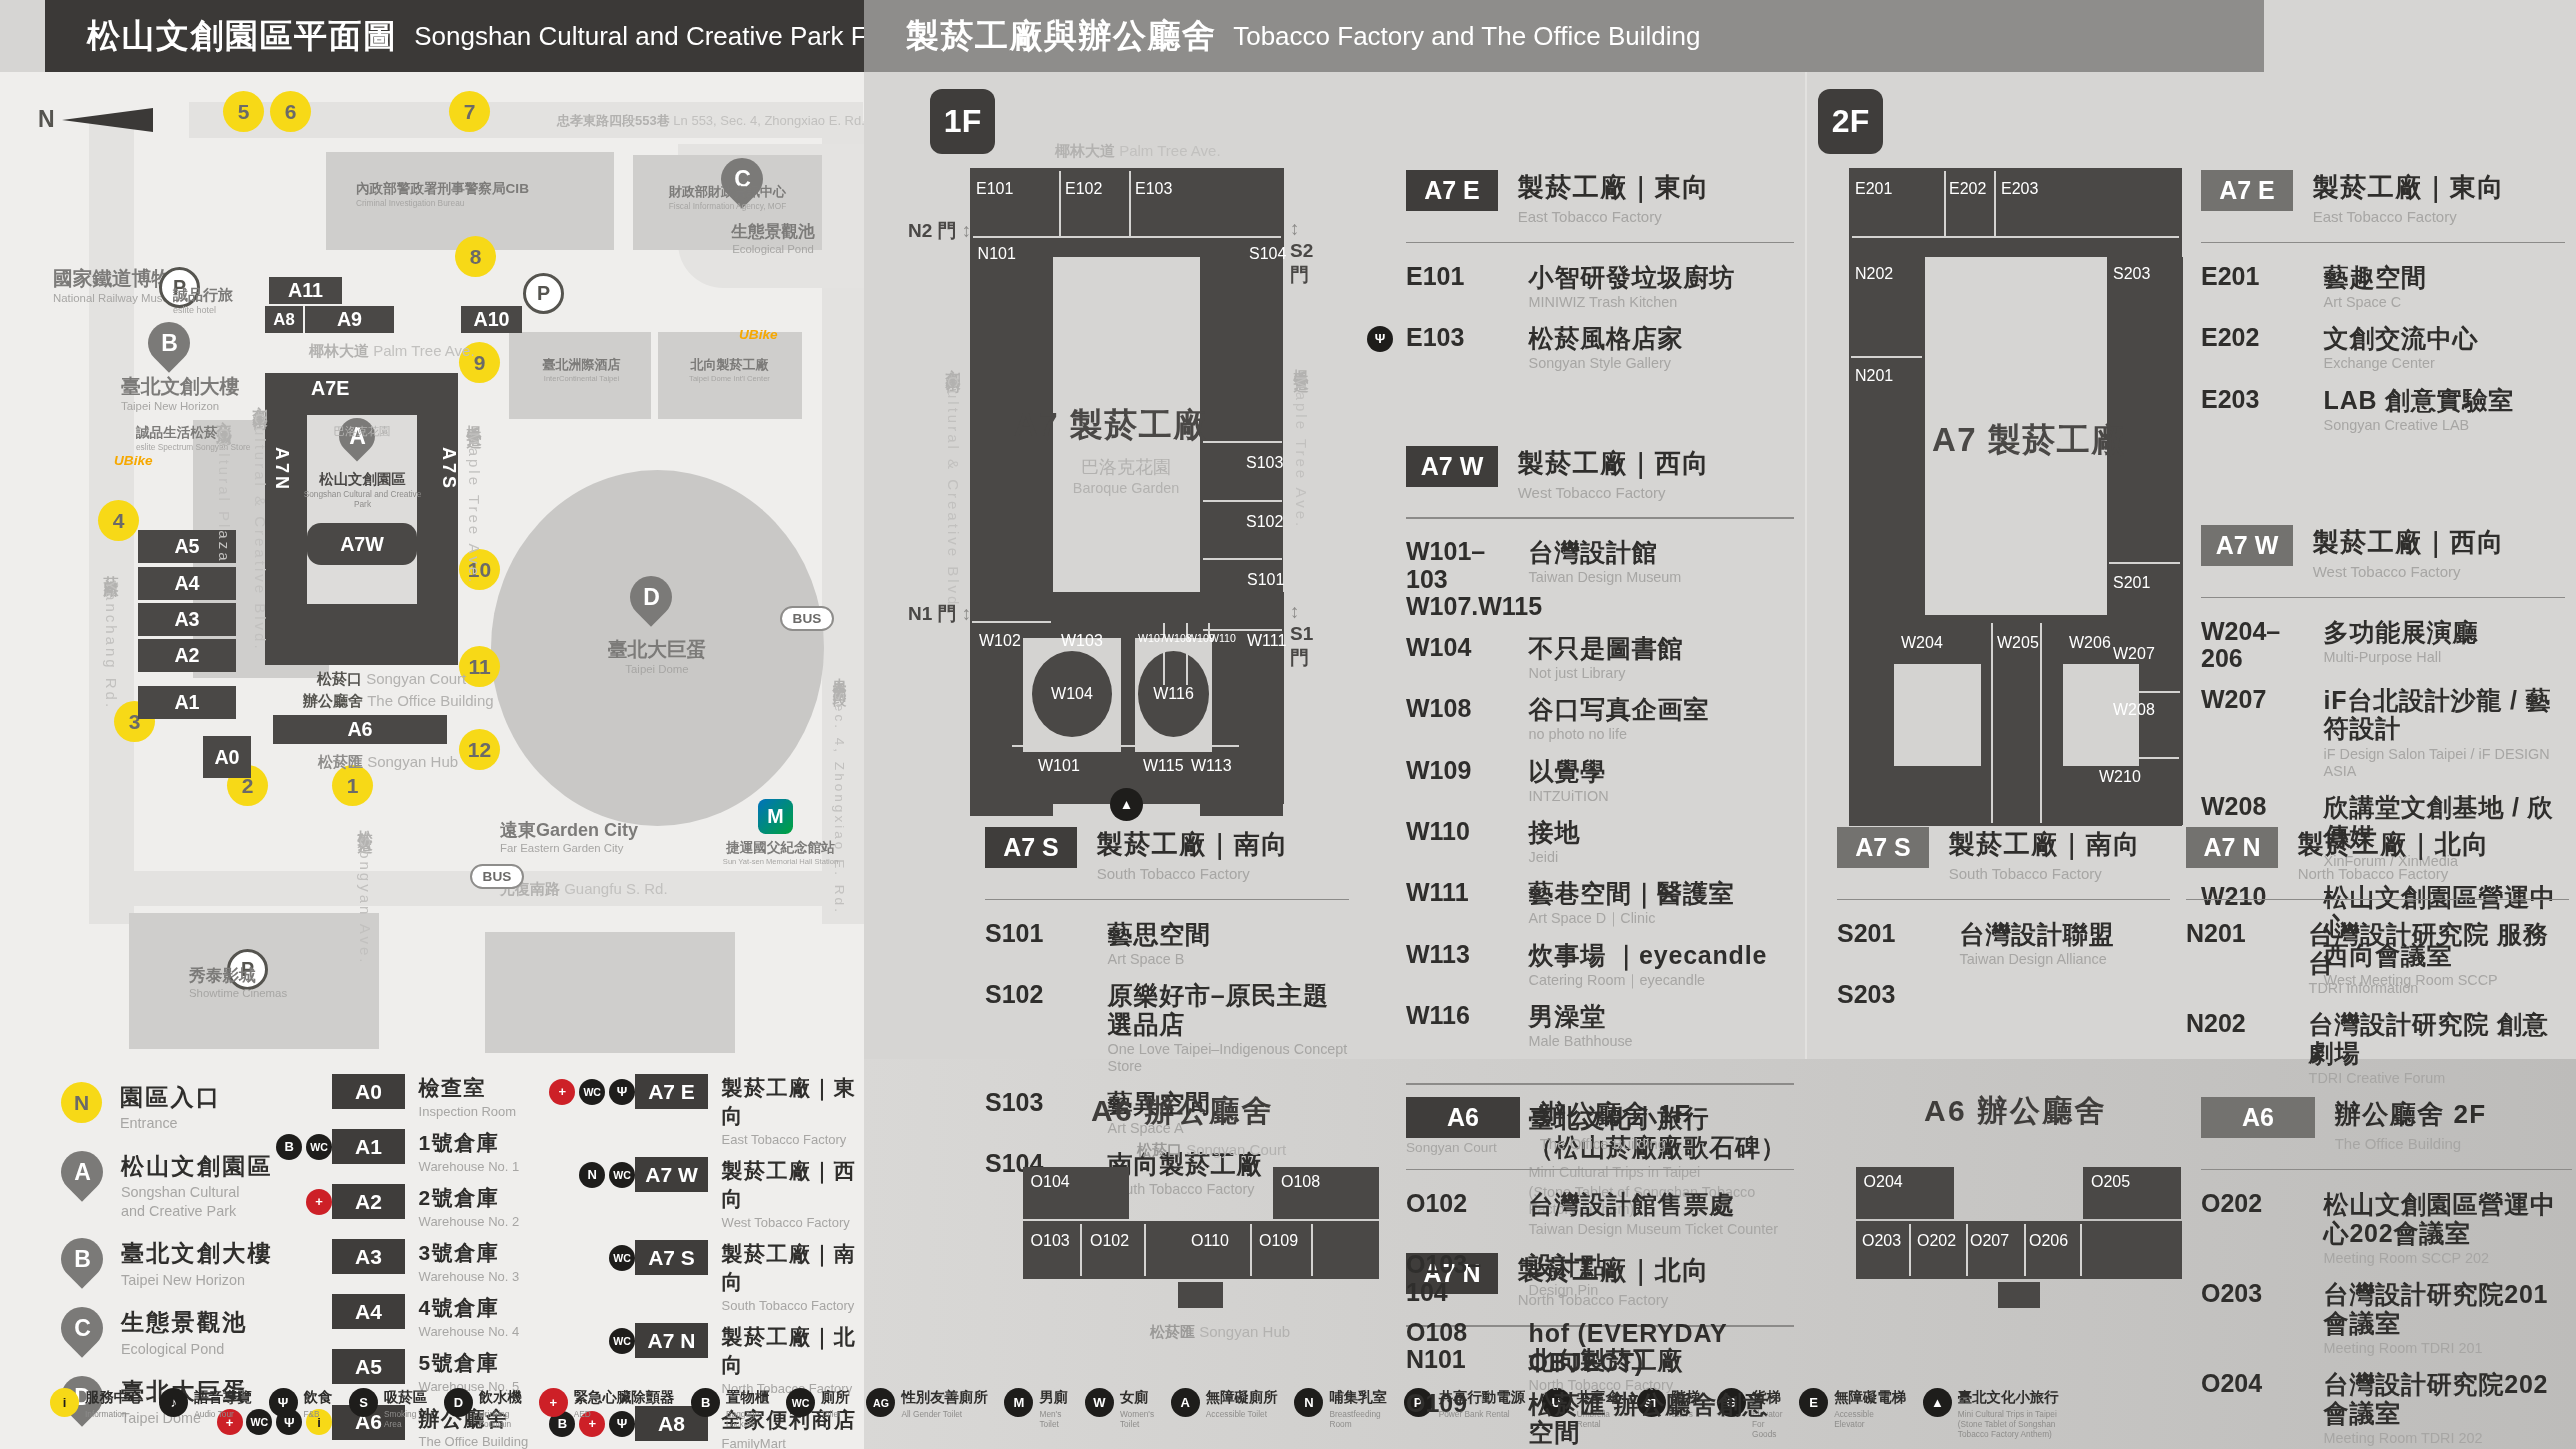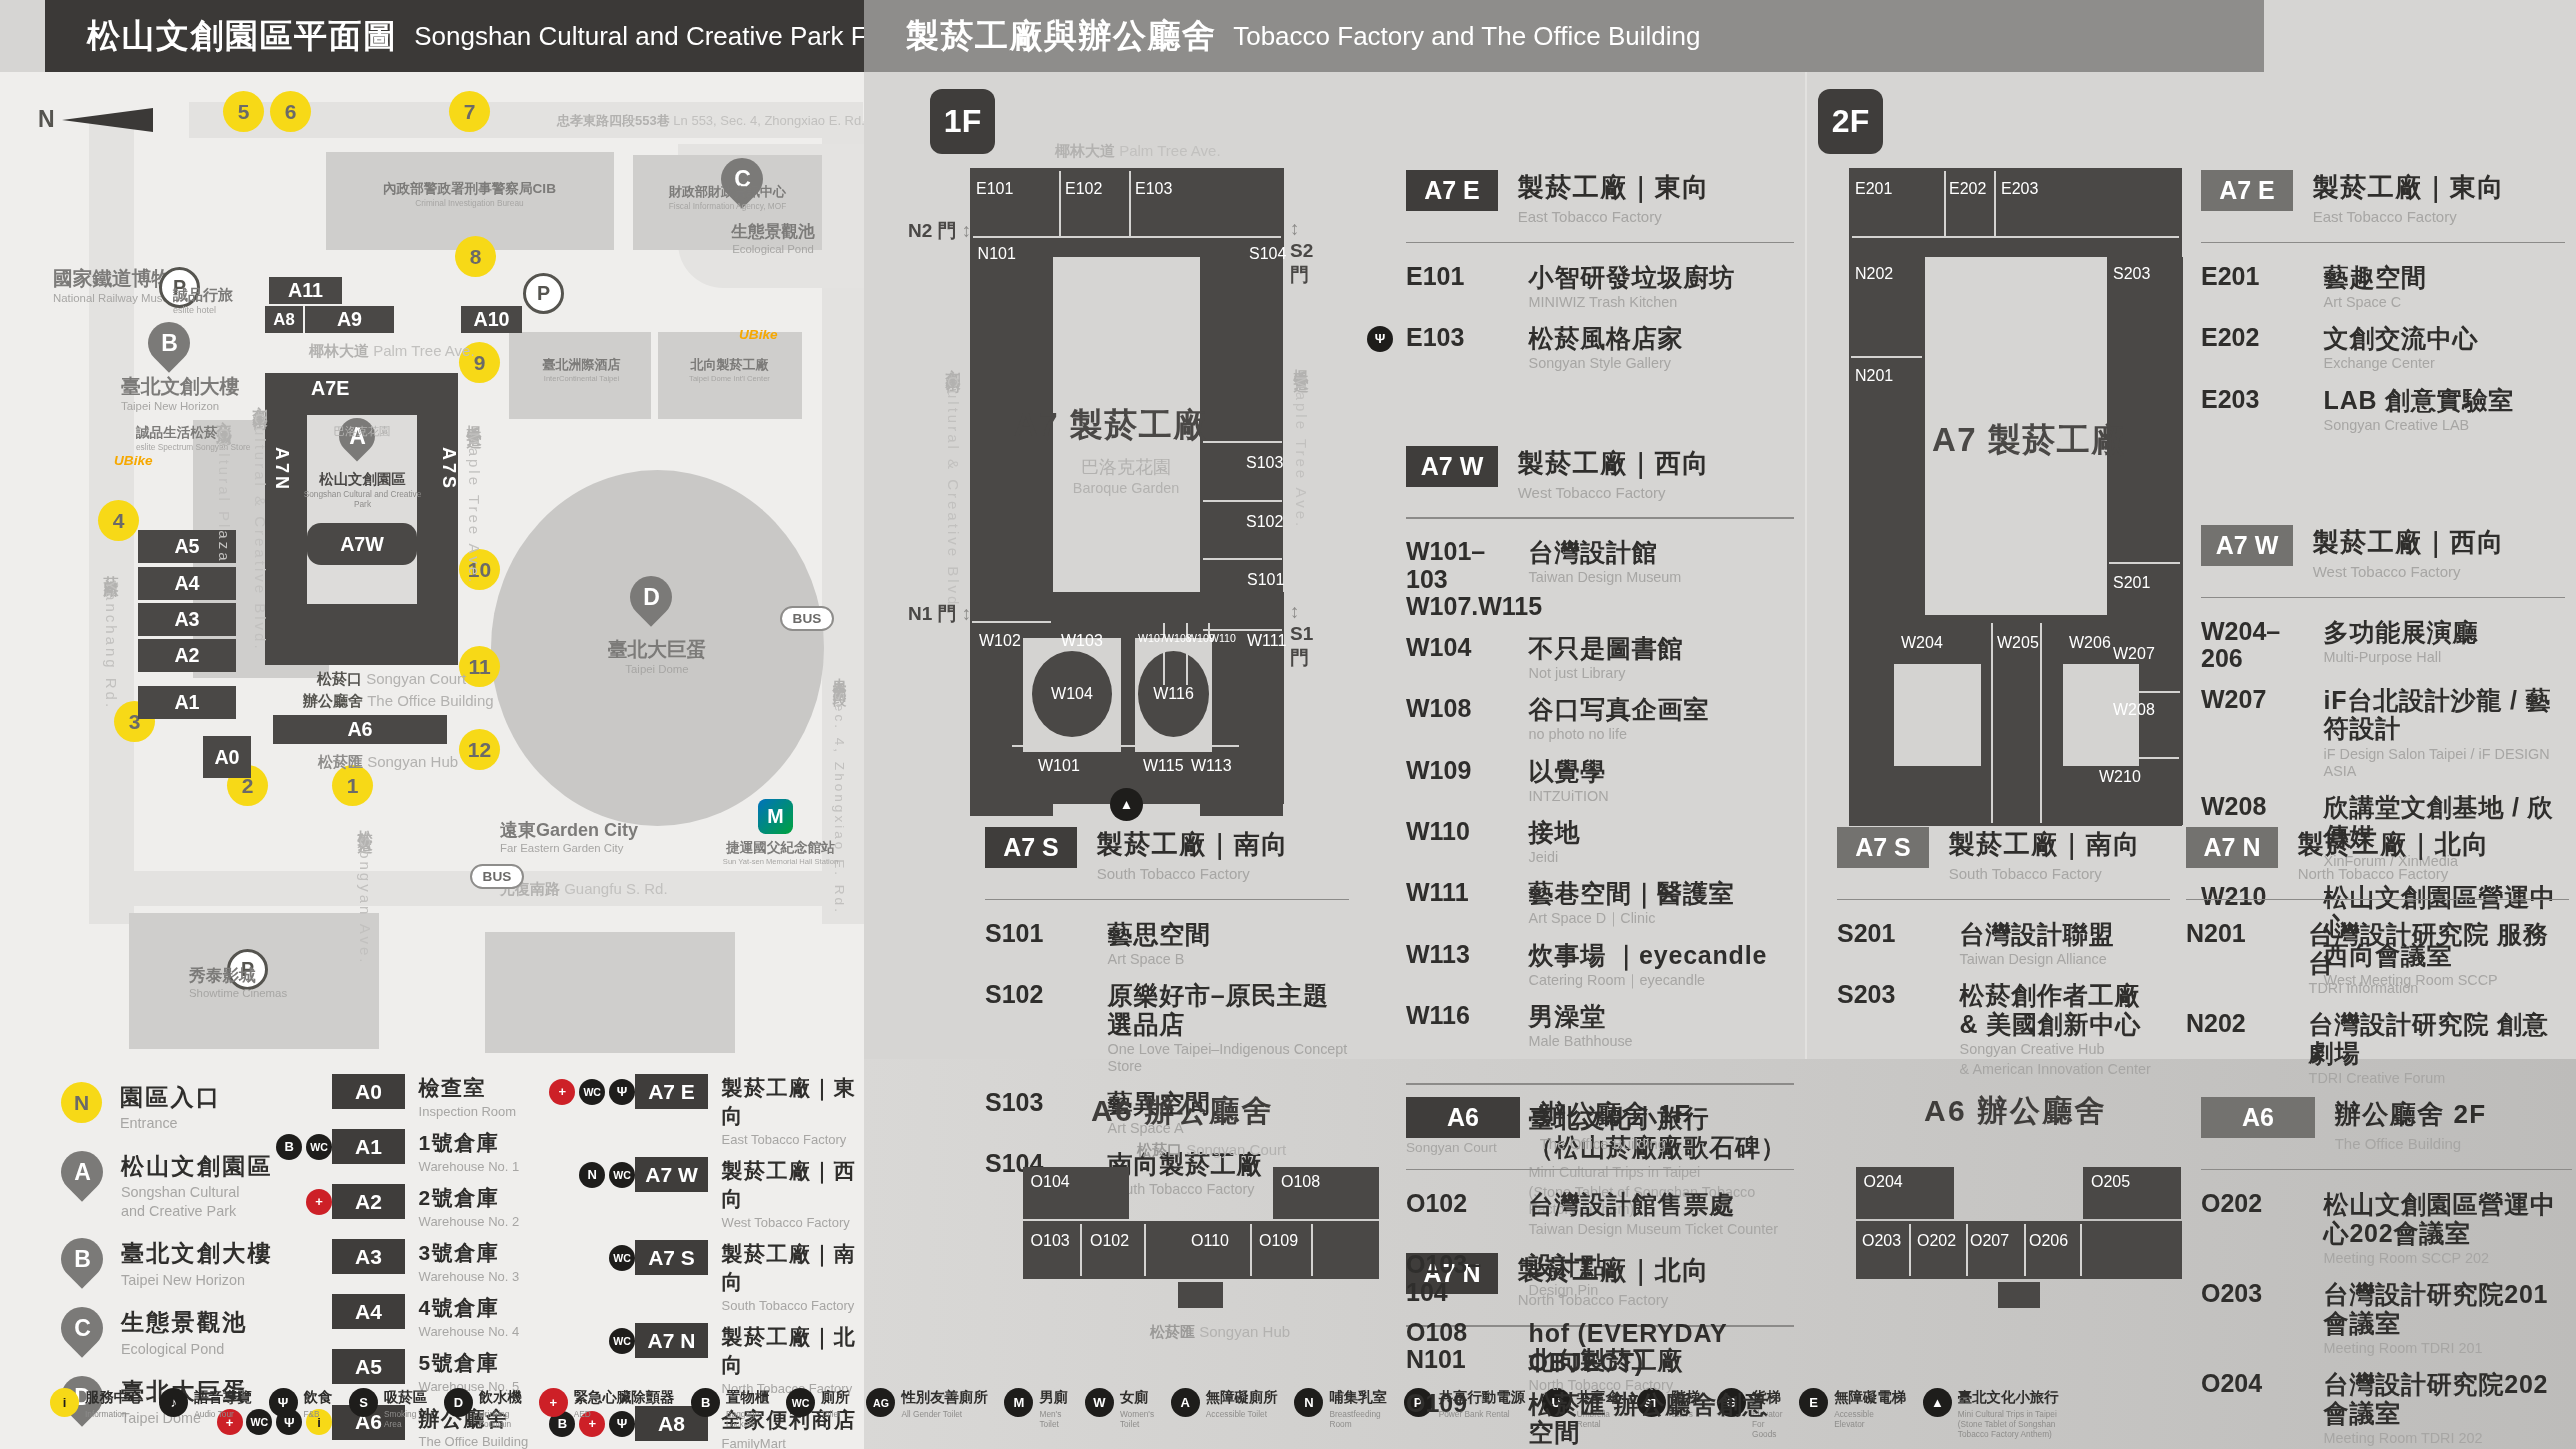"內政部警政署刑事警察局CIB" div.abs { text-align: center -> none }
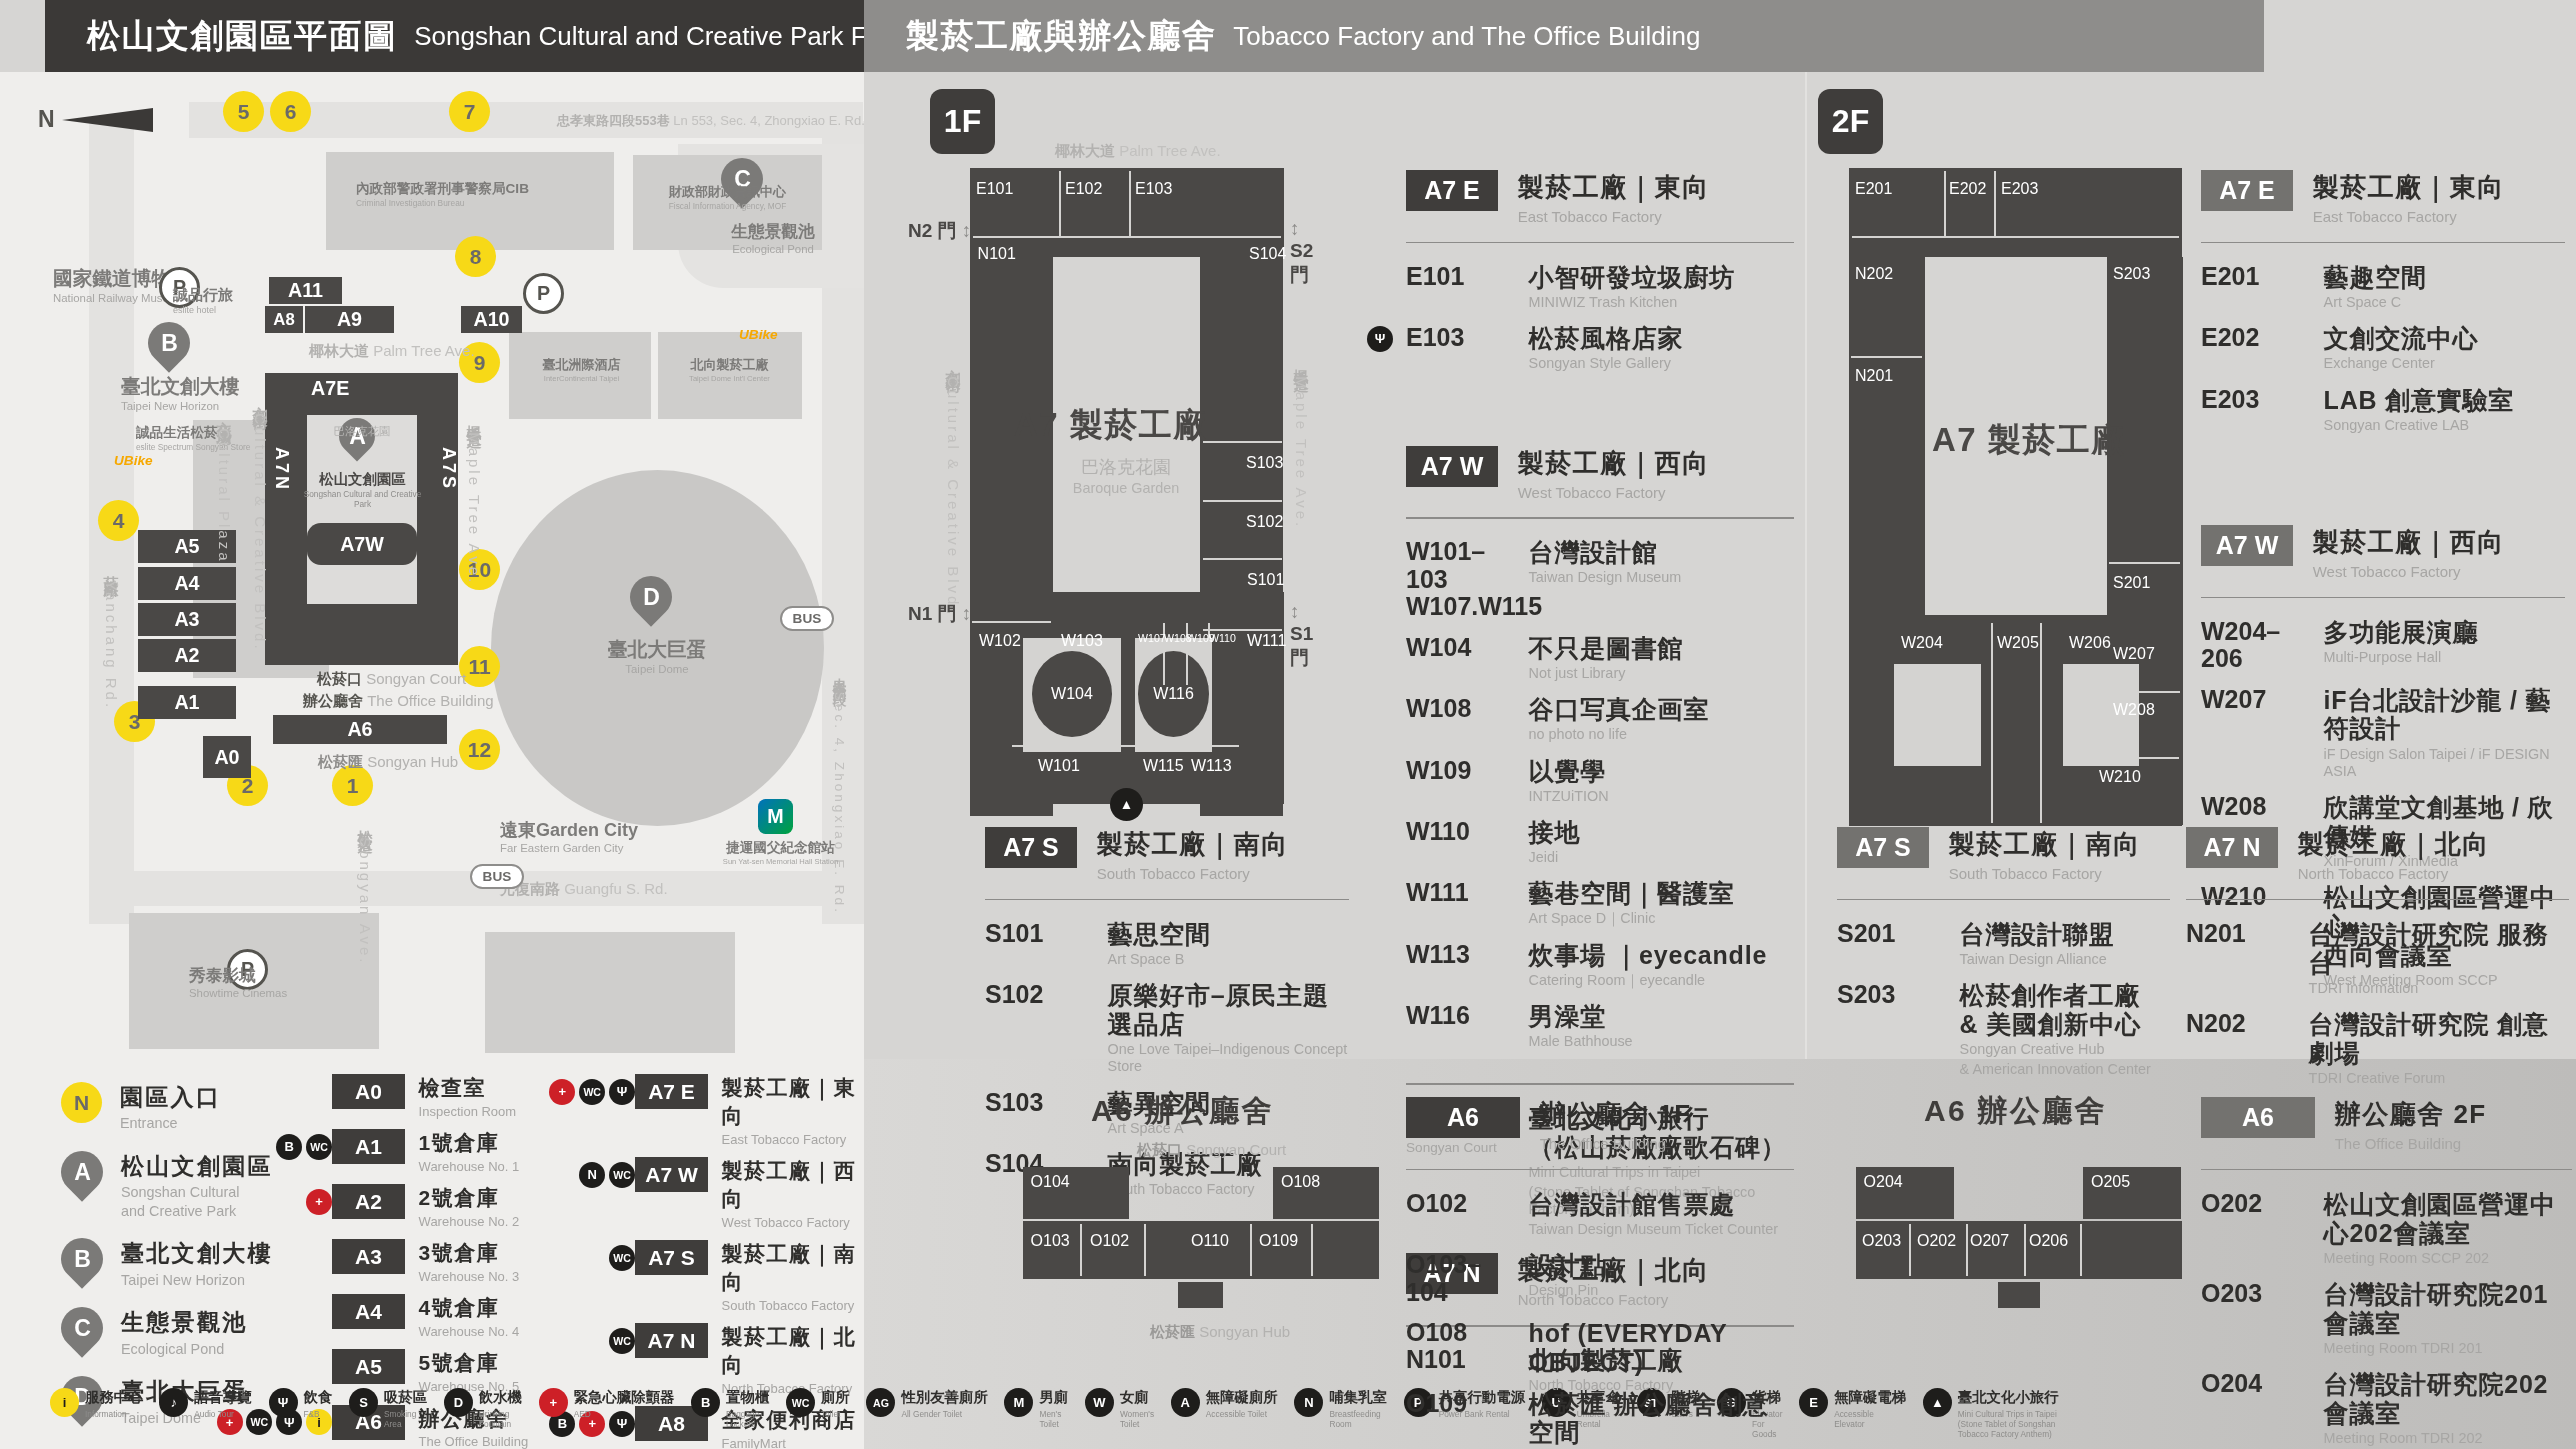"松菸創作者工廠" div { html: <div> <div>松菸創作者工廠</div> <div>&amp; 美國創新中心</div> <div>Songyan Creative Hub</div> <div>&amp; American Innovation Center</div> </div> -> none }
